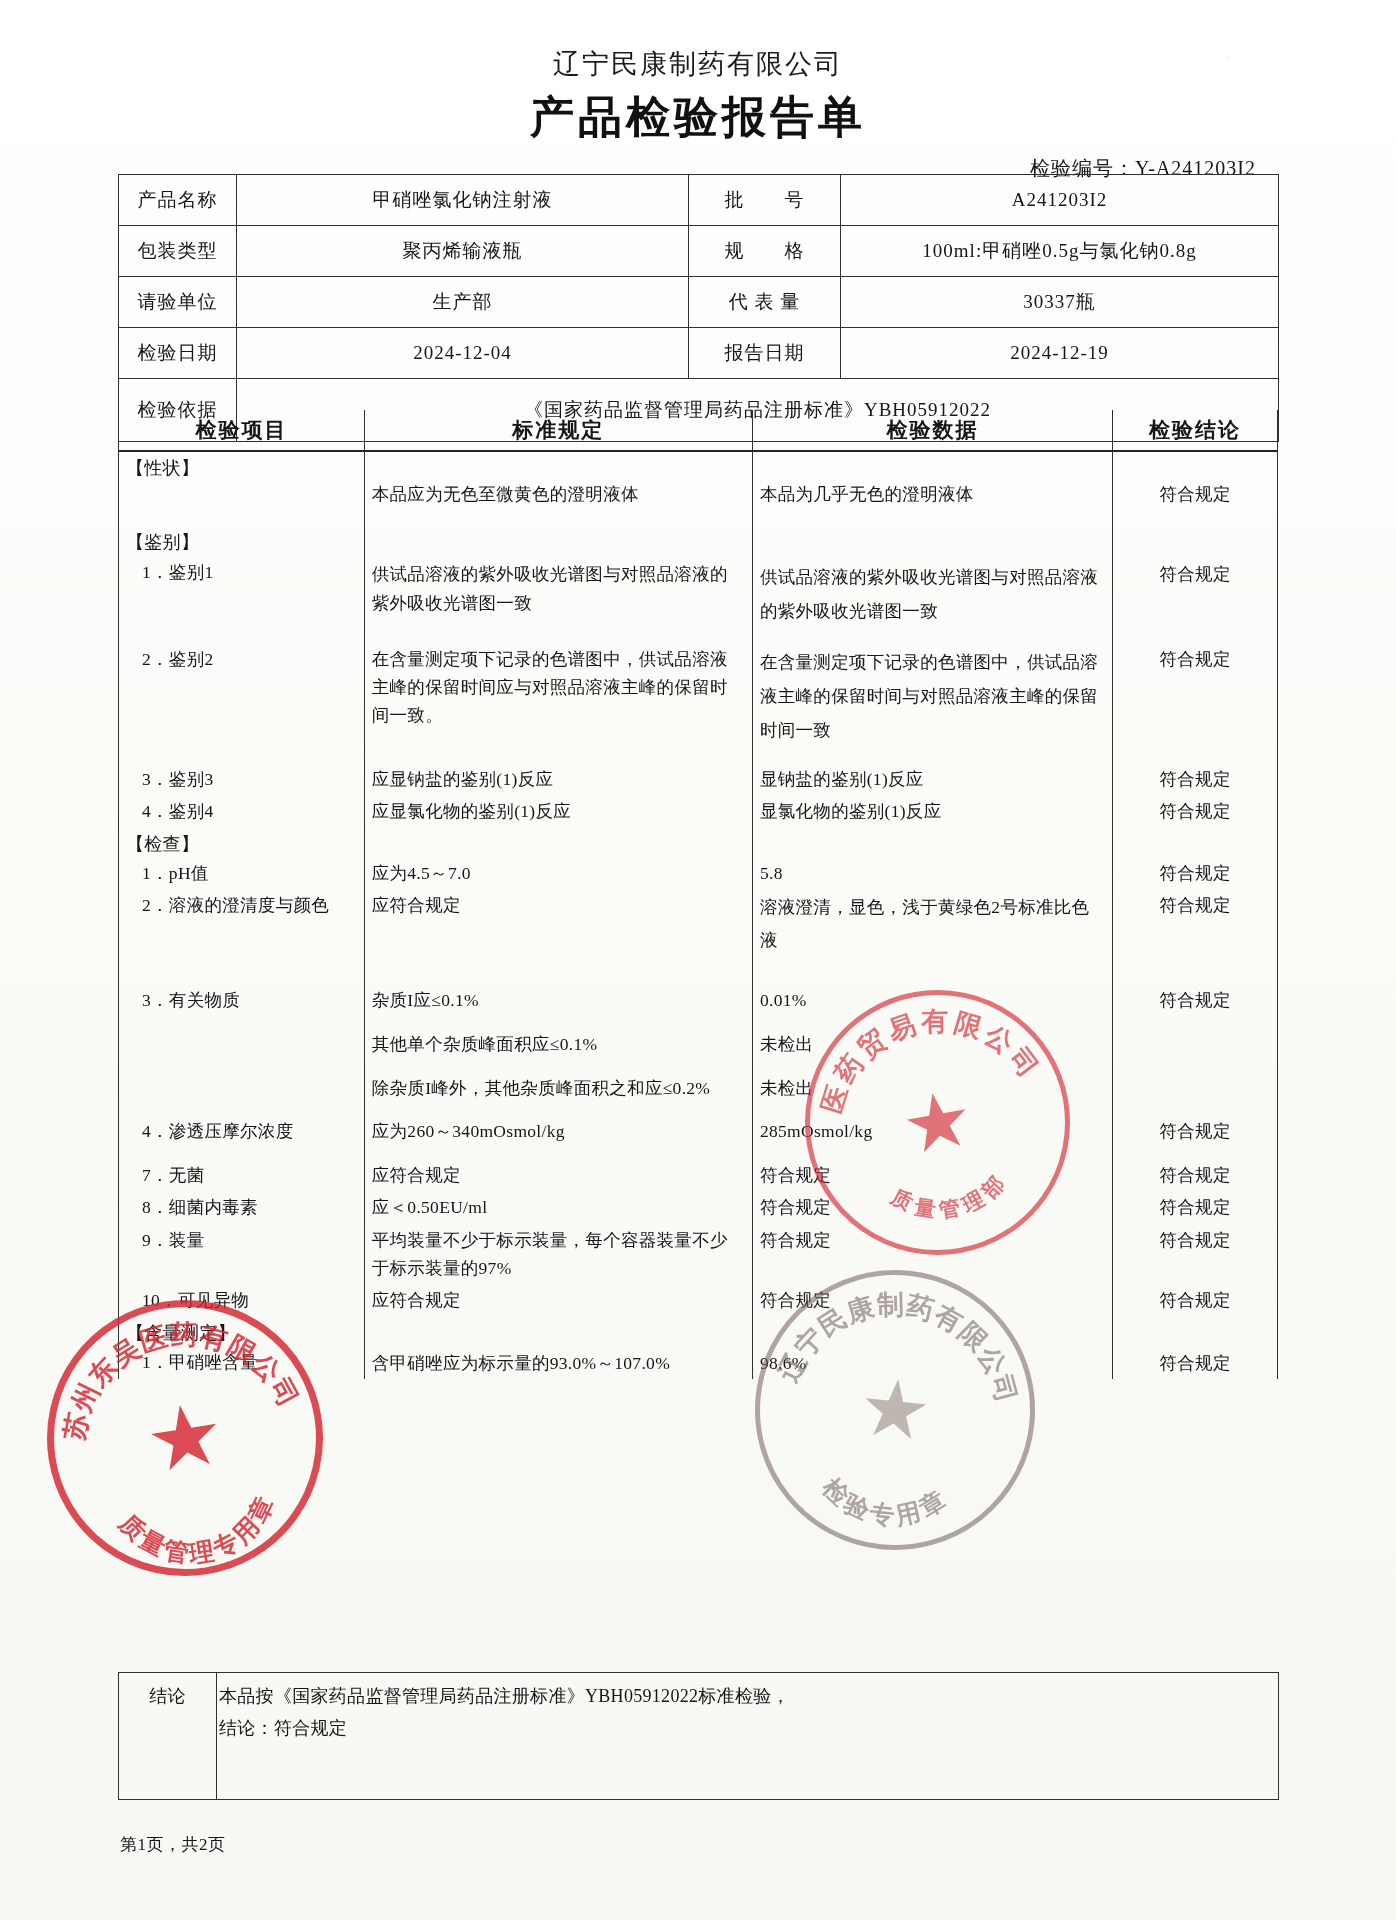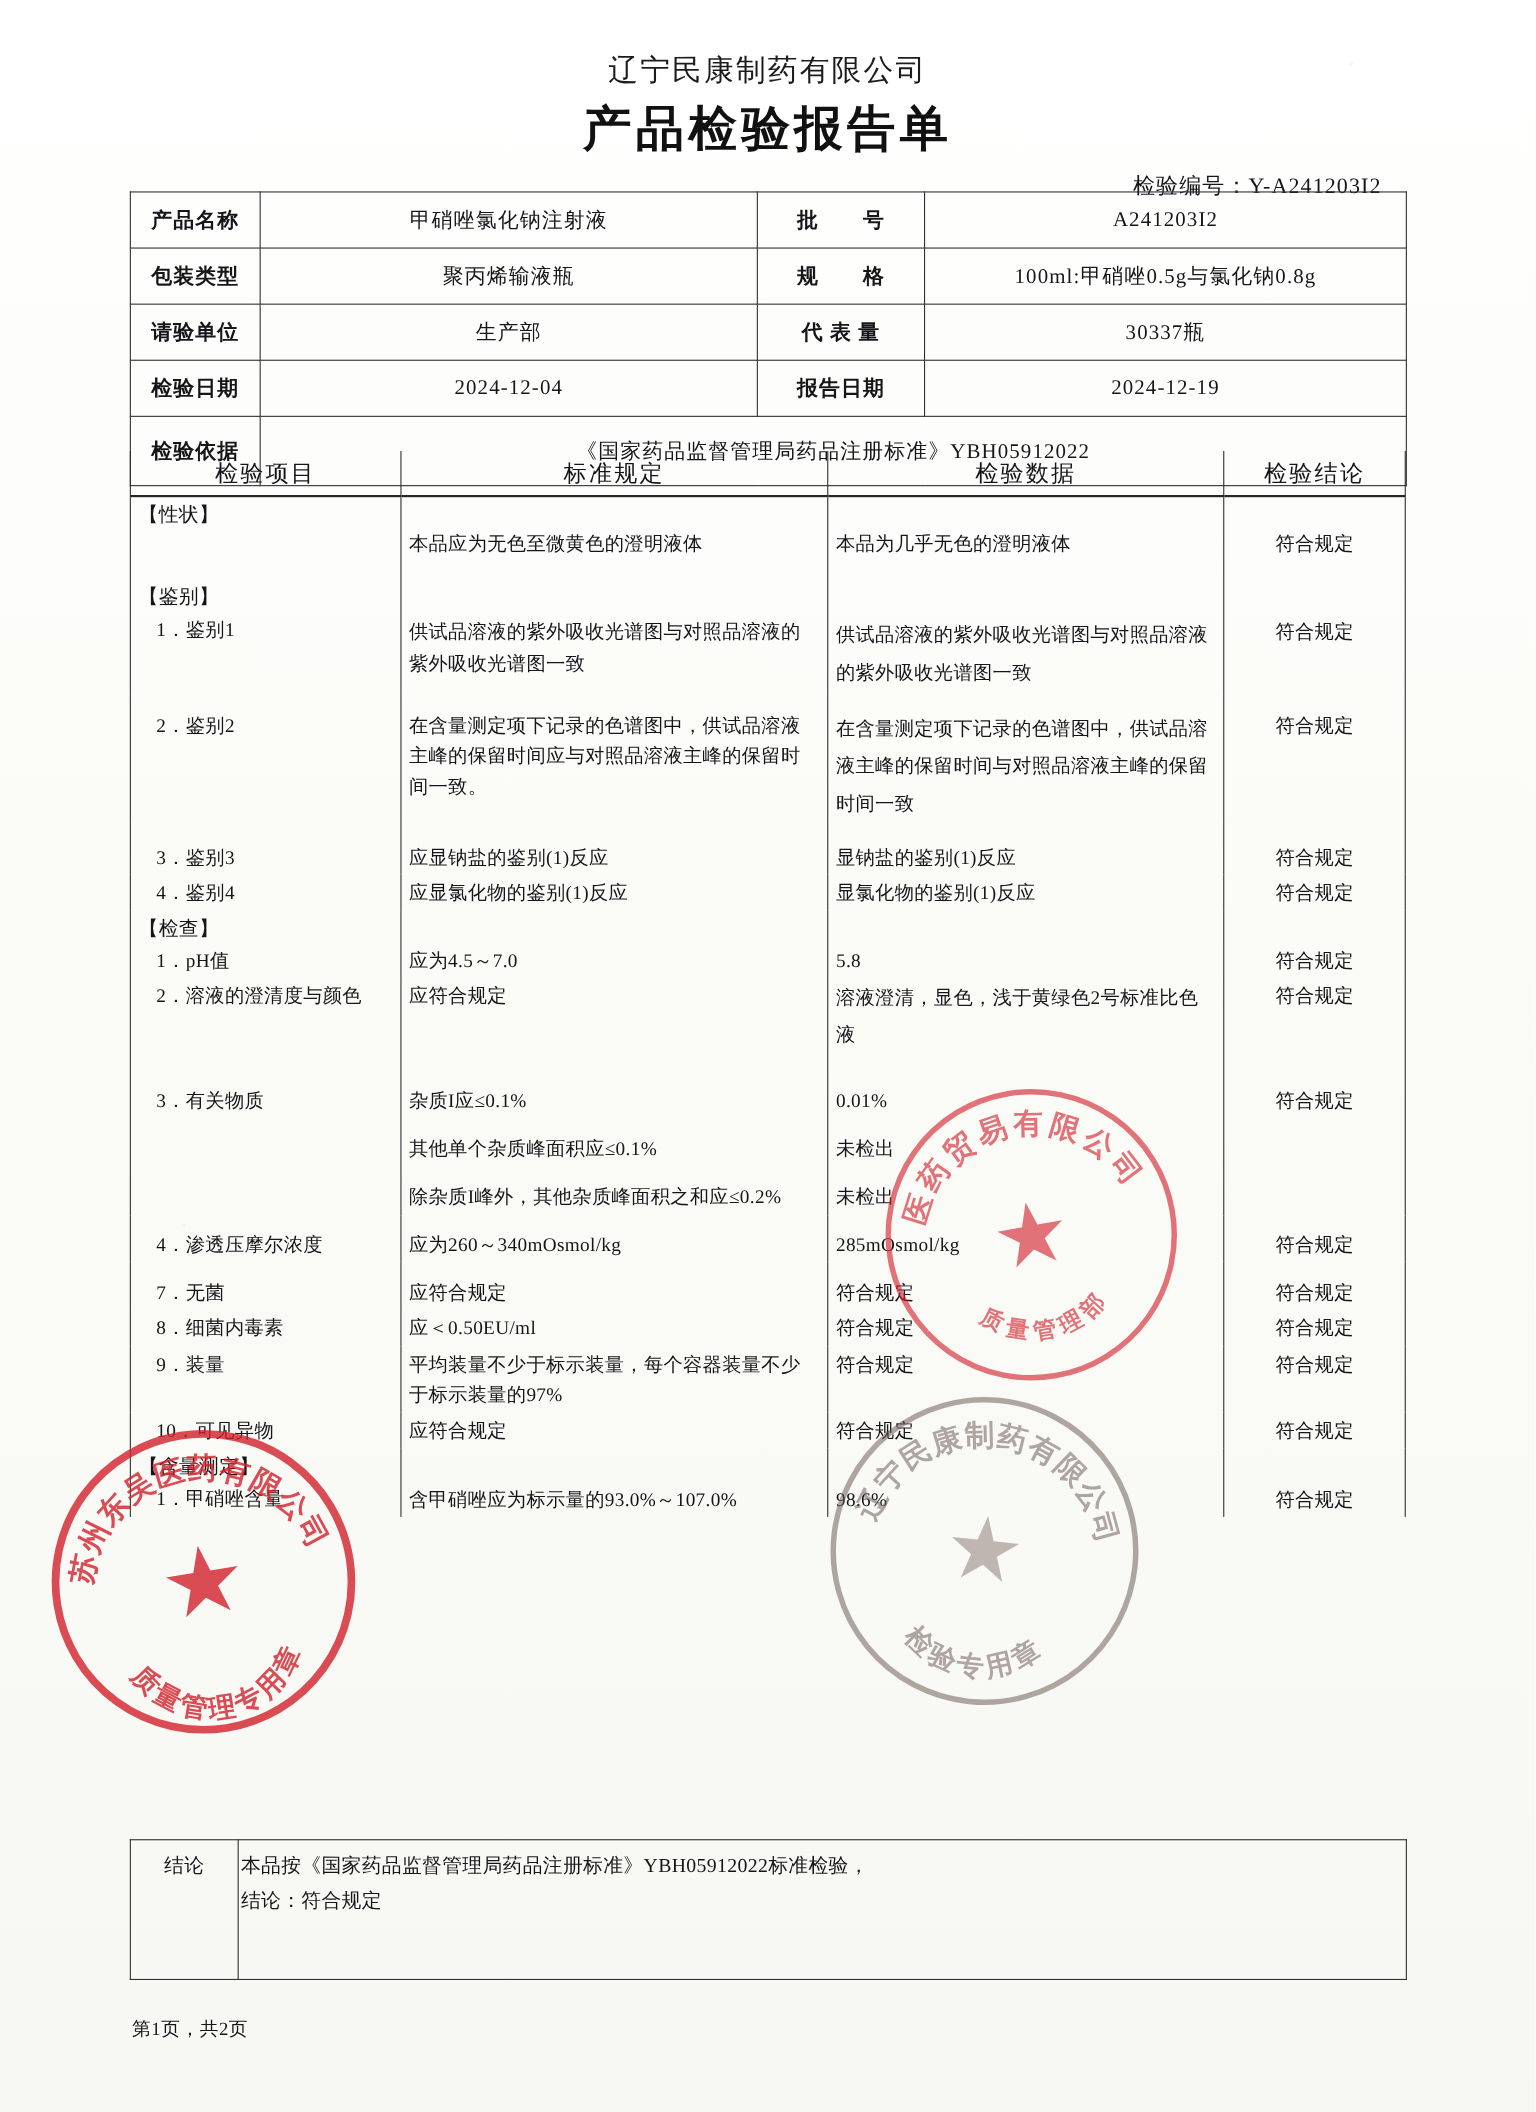"产品名称" .lbl { font-weight: bold -> none }
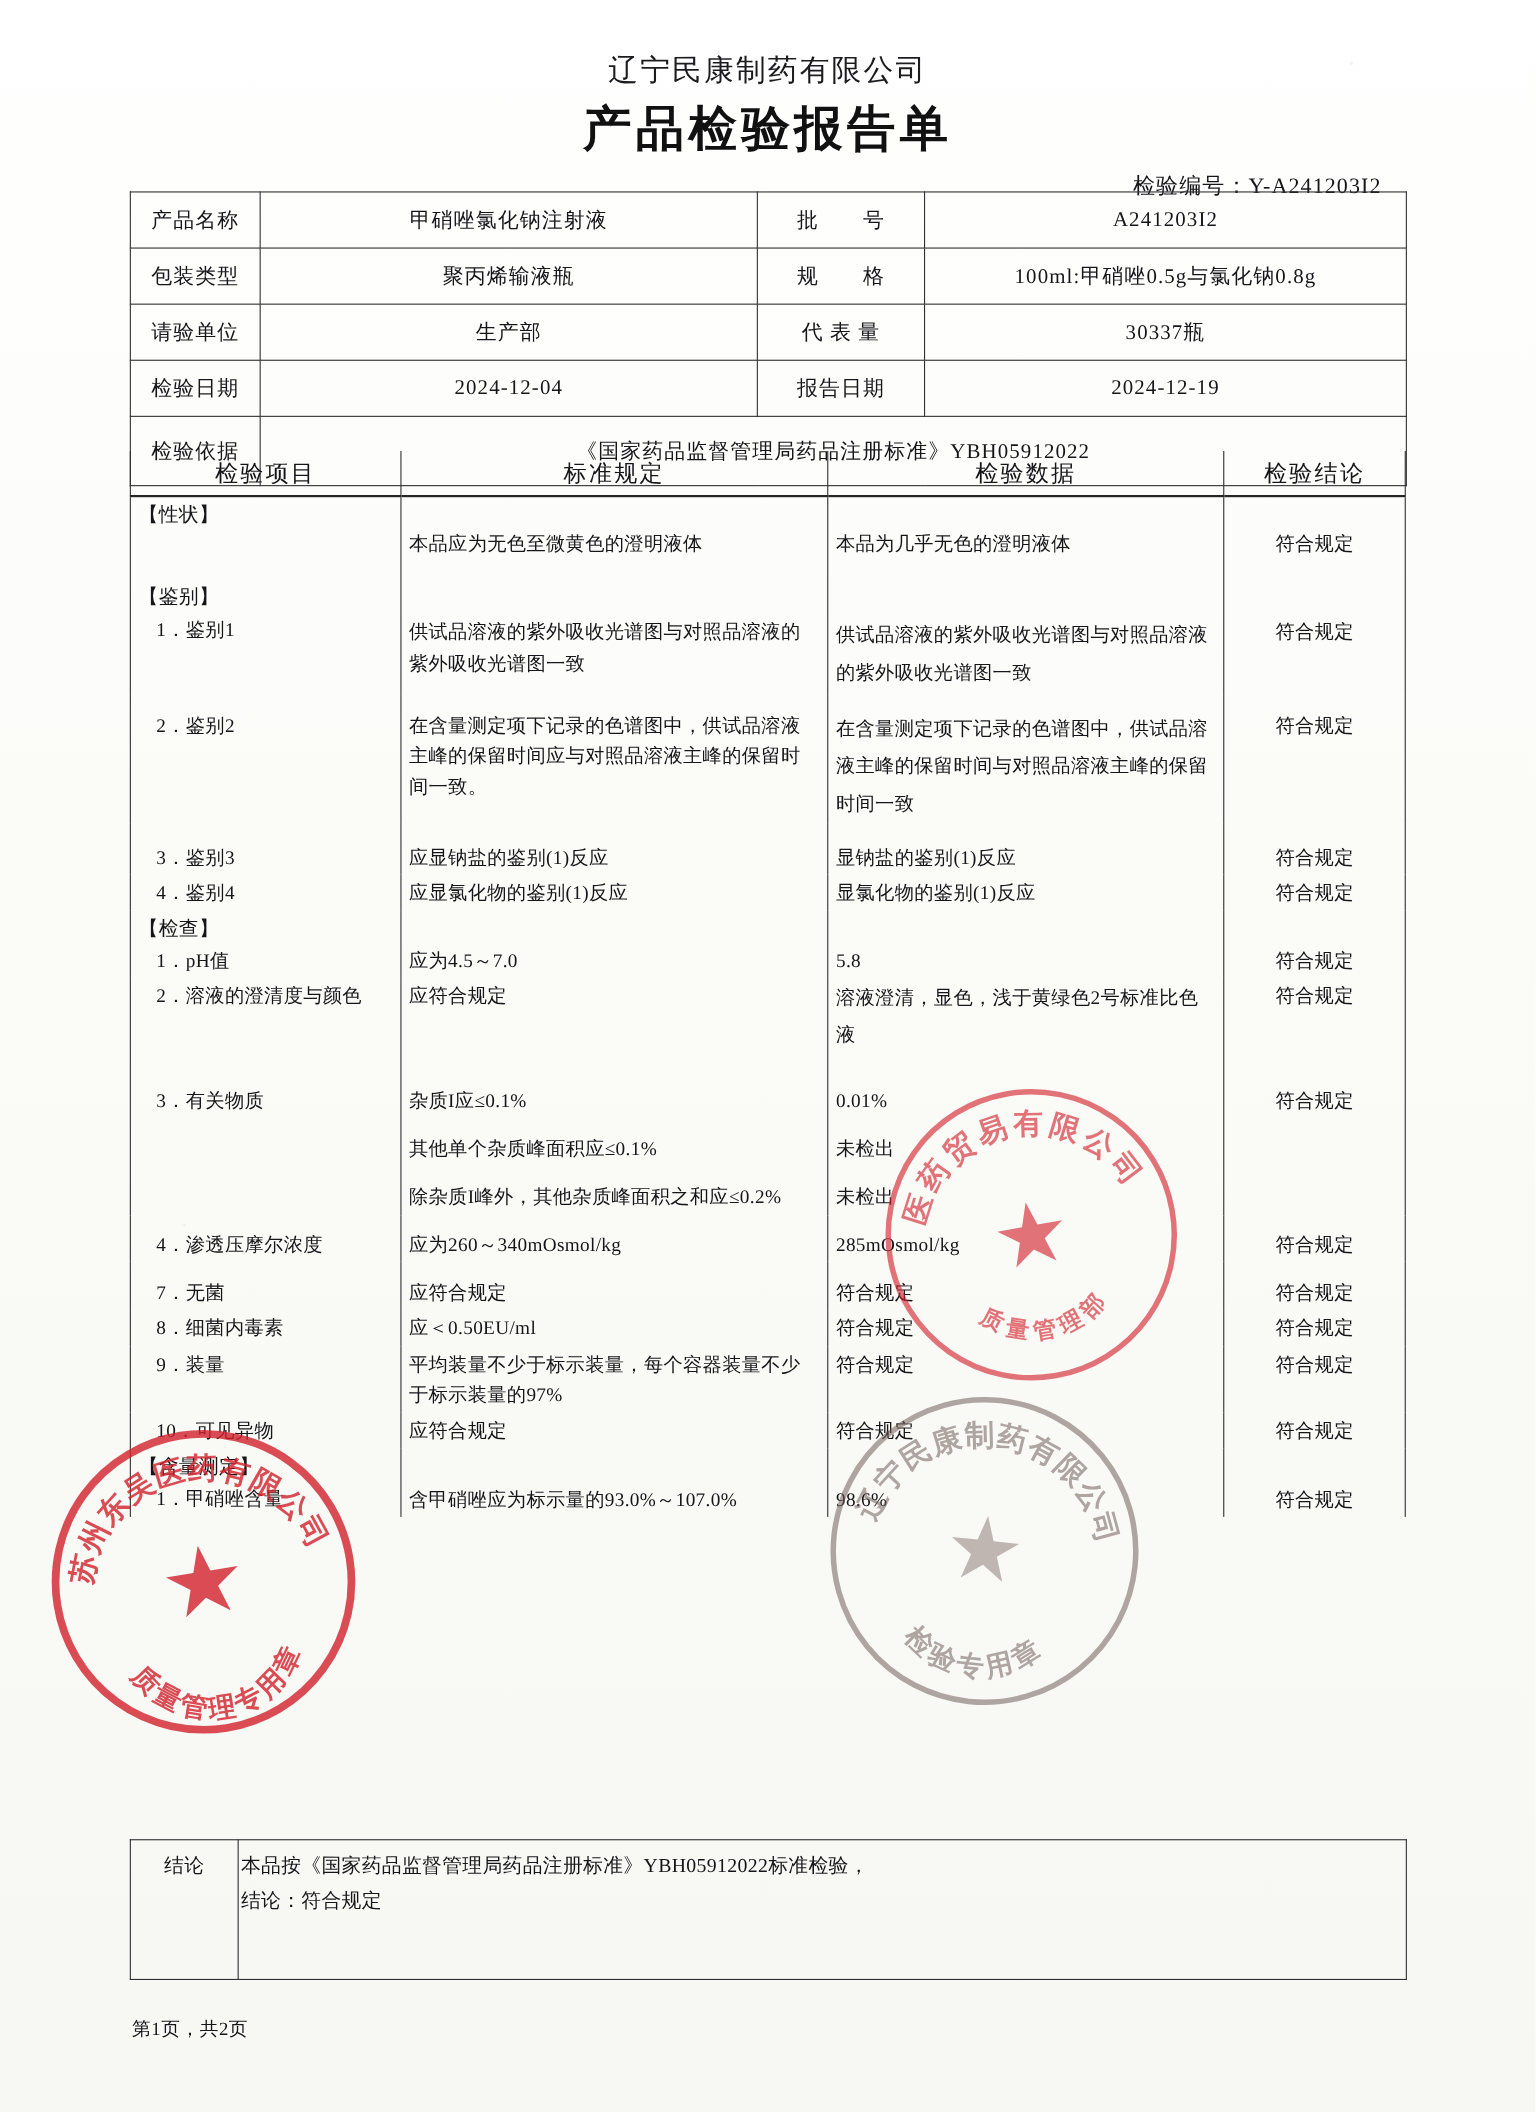"检验项目" .main-tbl th { font-weight: normal -> bold }
